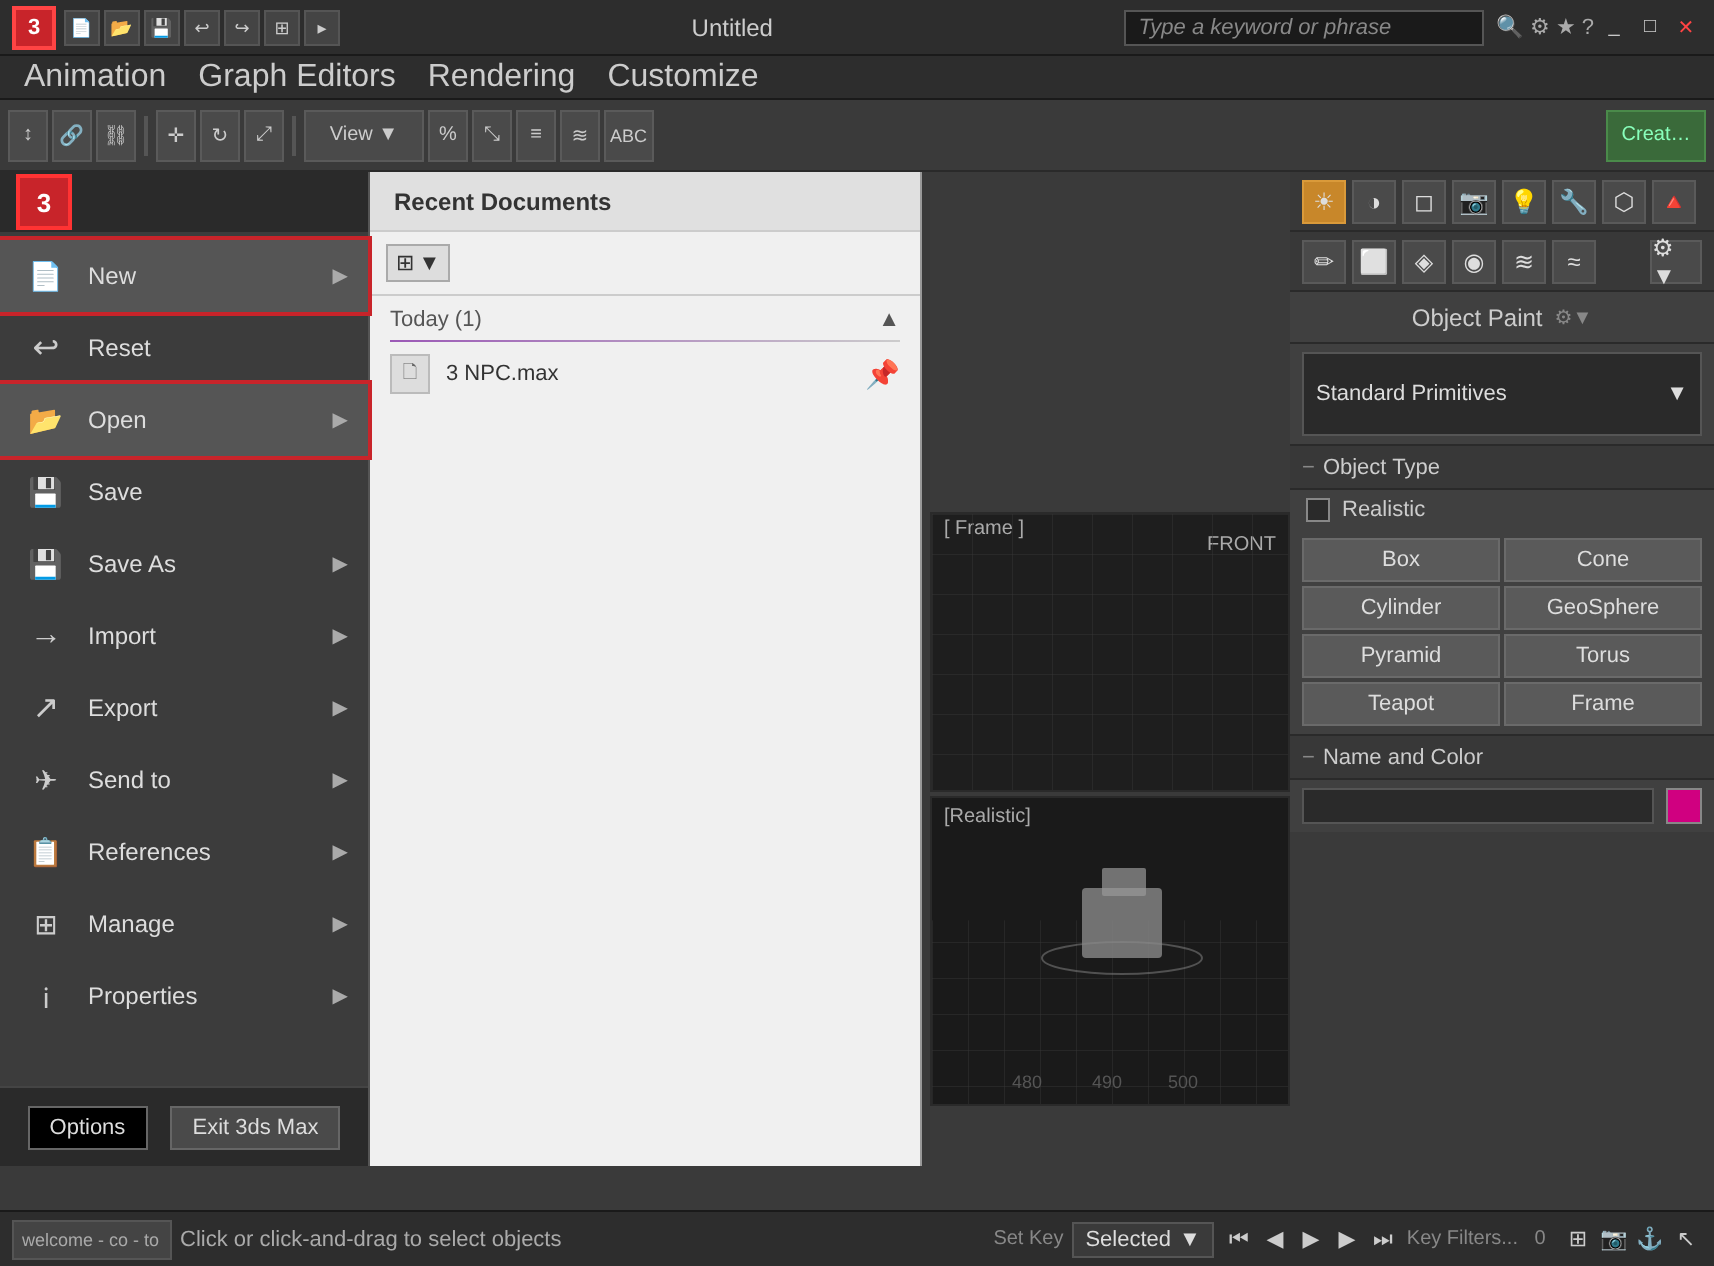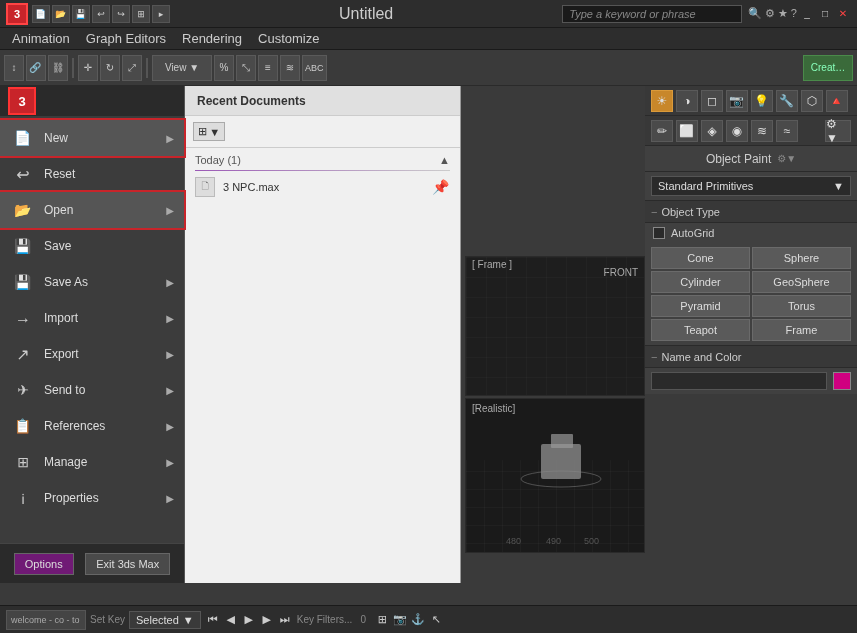"Untitled" .title-center { font-size: 16px -> 12px }
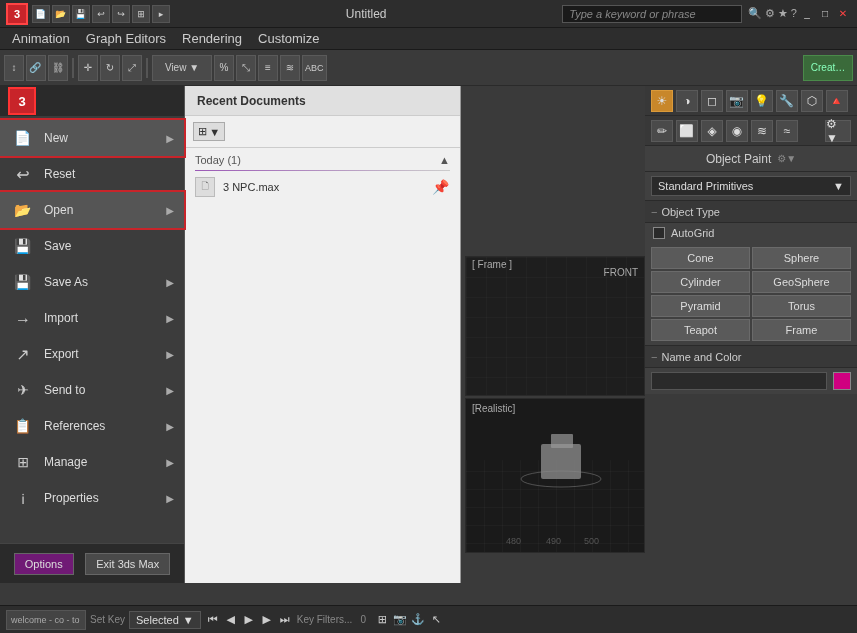"Animation" .menu-item { font-size: 13px -> 16px }
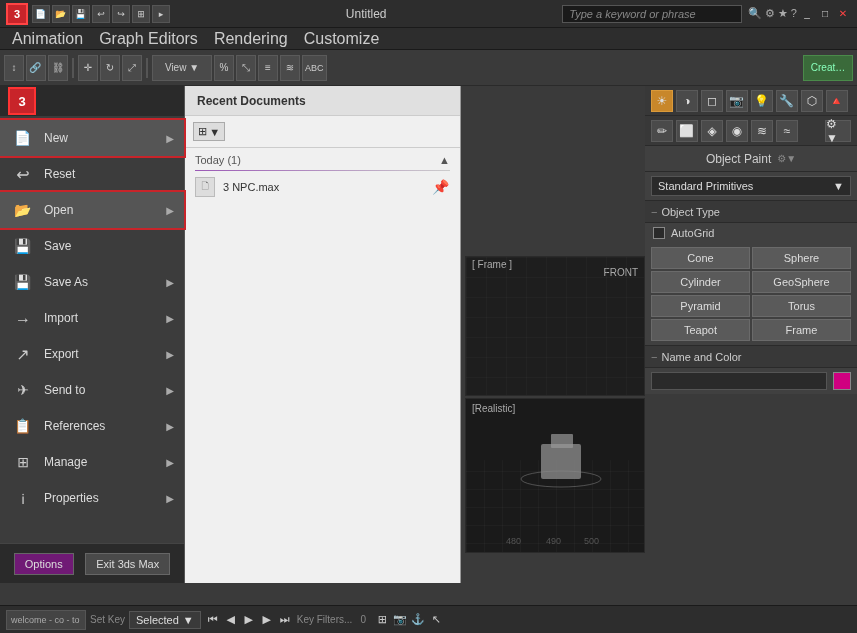"Standard Primitives" .std-prim-dropdown { padding: 3px 6px -> 14px 6px }
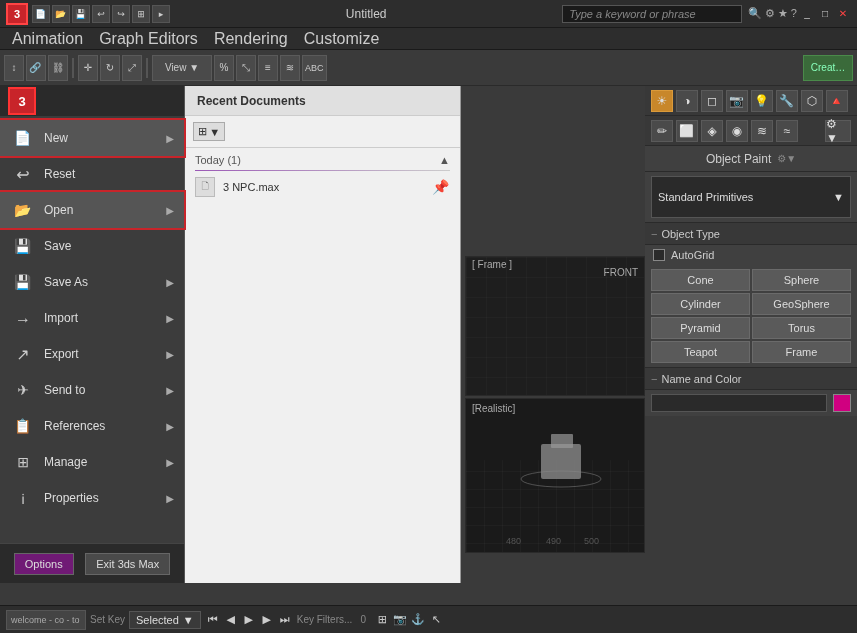"AutoGrid" span { text: AutoGrid -> Realistic }
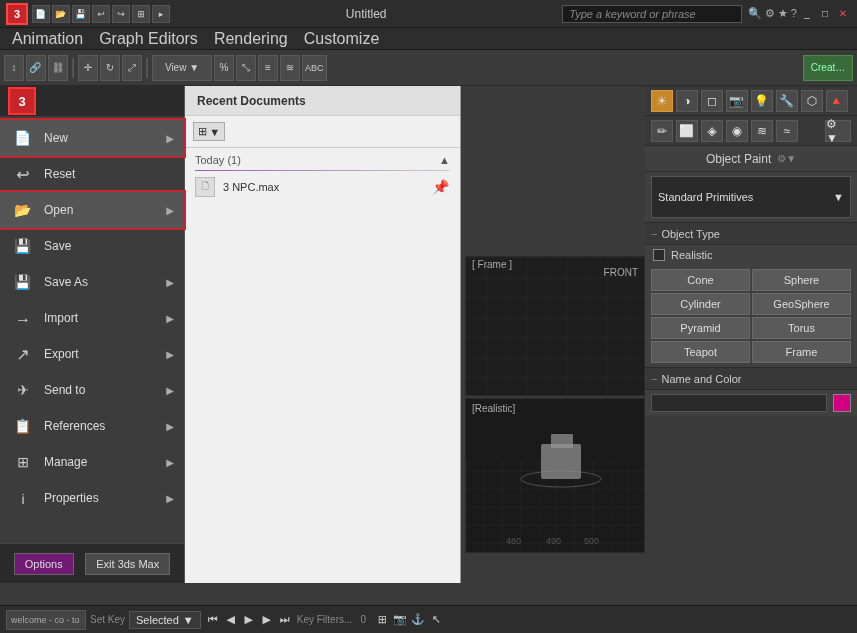"Box" div.obj-btn { html: none -> <div>Box</div> }
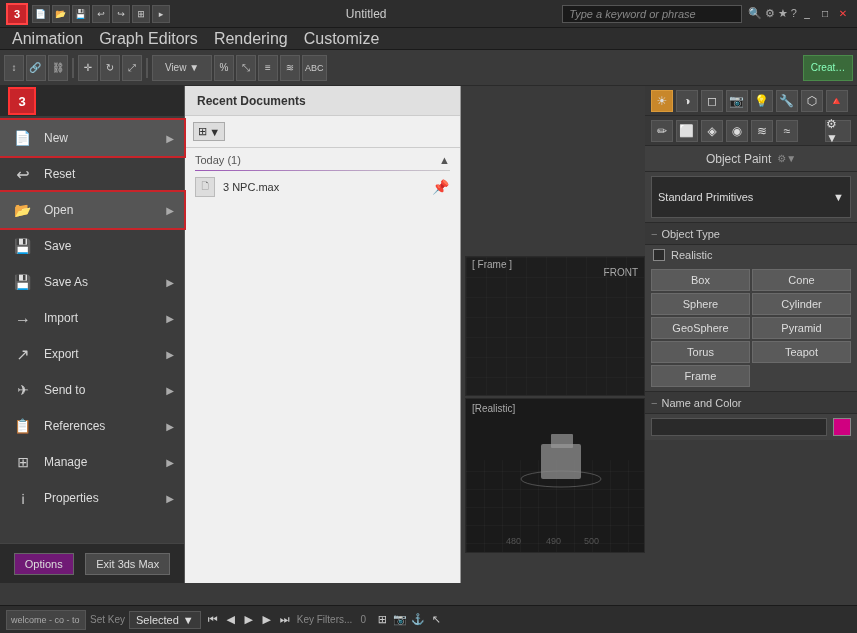"Sphere" div.obj-btn { html: <div>Sphere</div> -> none }
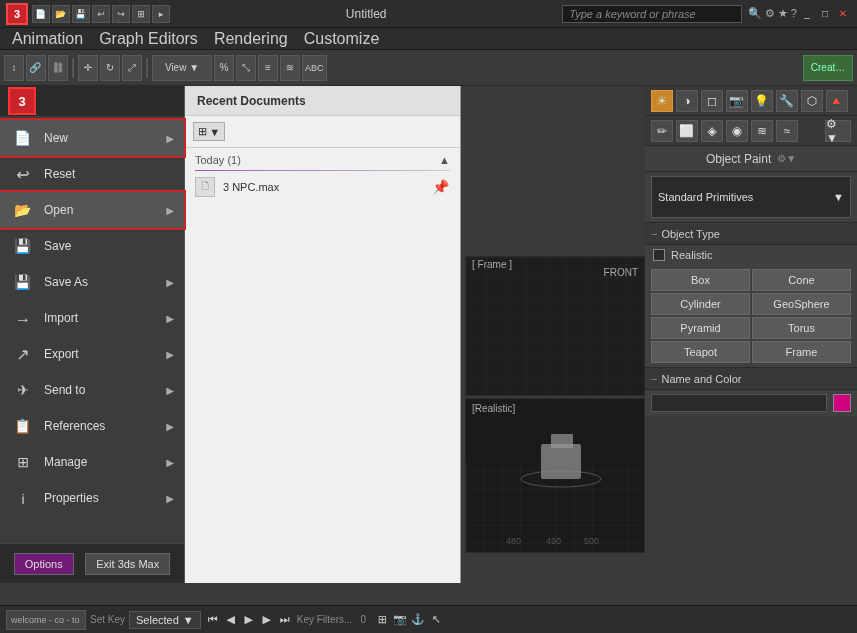"Options" button.bottom-btn { background: #701a75 -> #000000 }
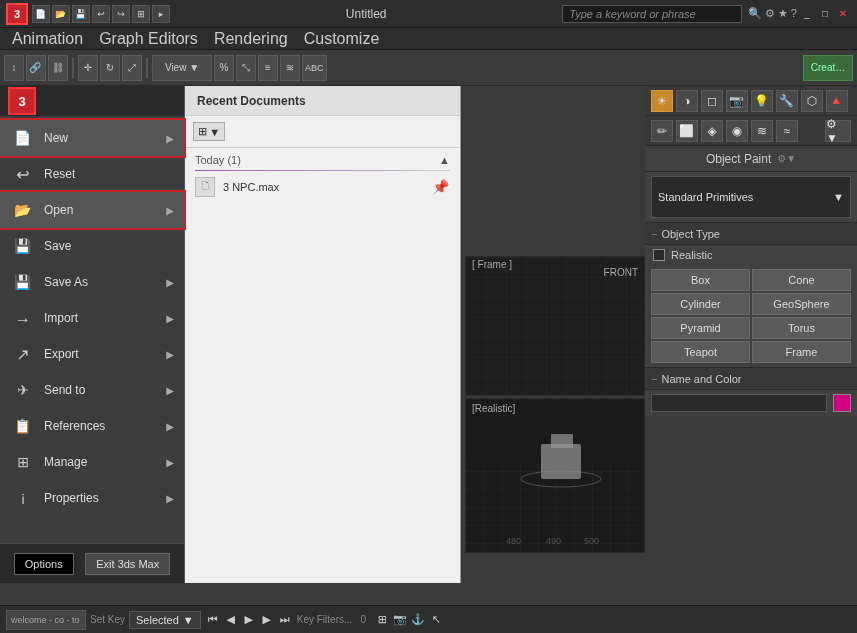"Click or click-and-drag to select" span.status-text { html: none -> <span>Click or click-and-drag to select objects</span> }
